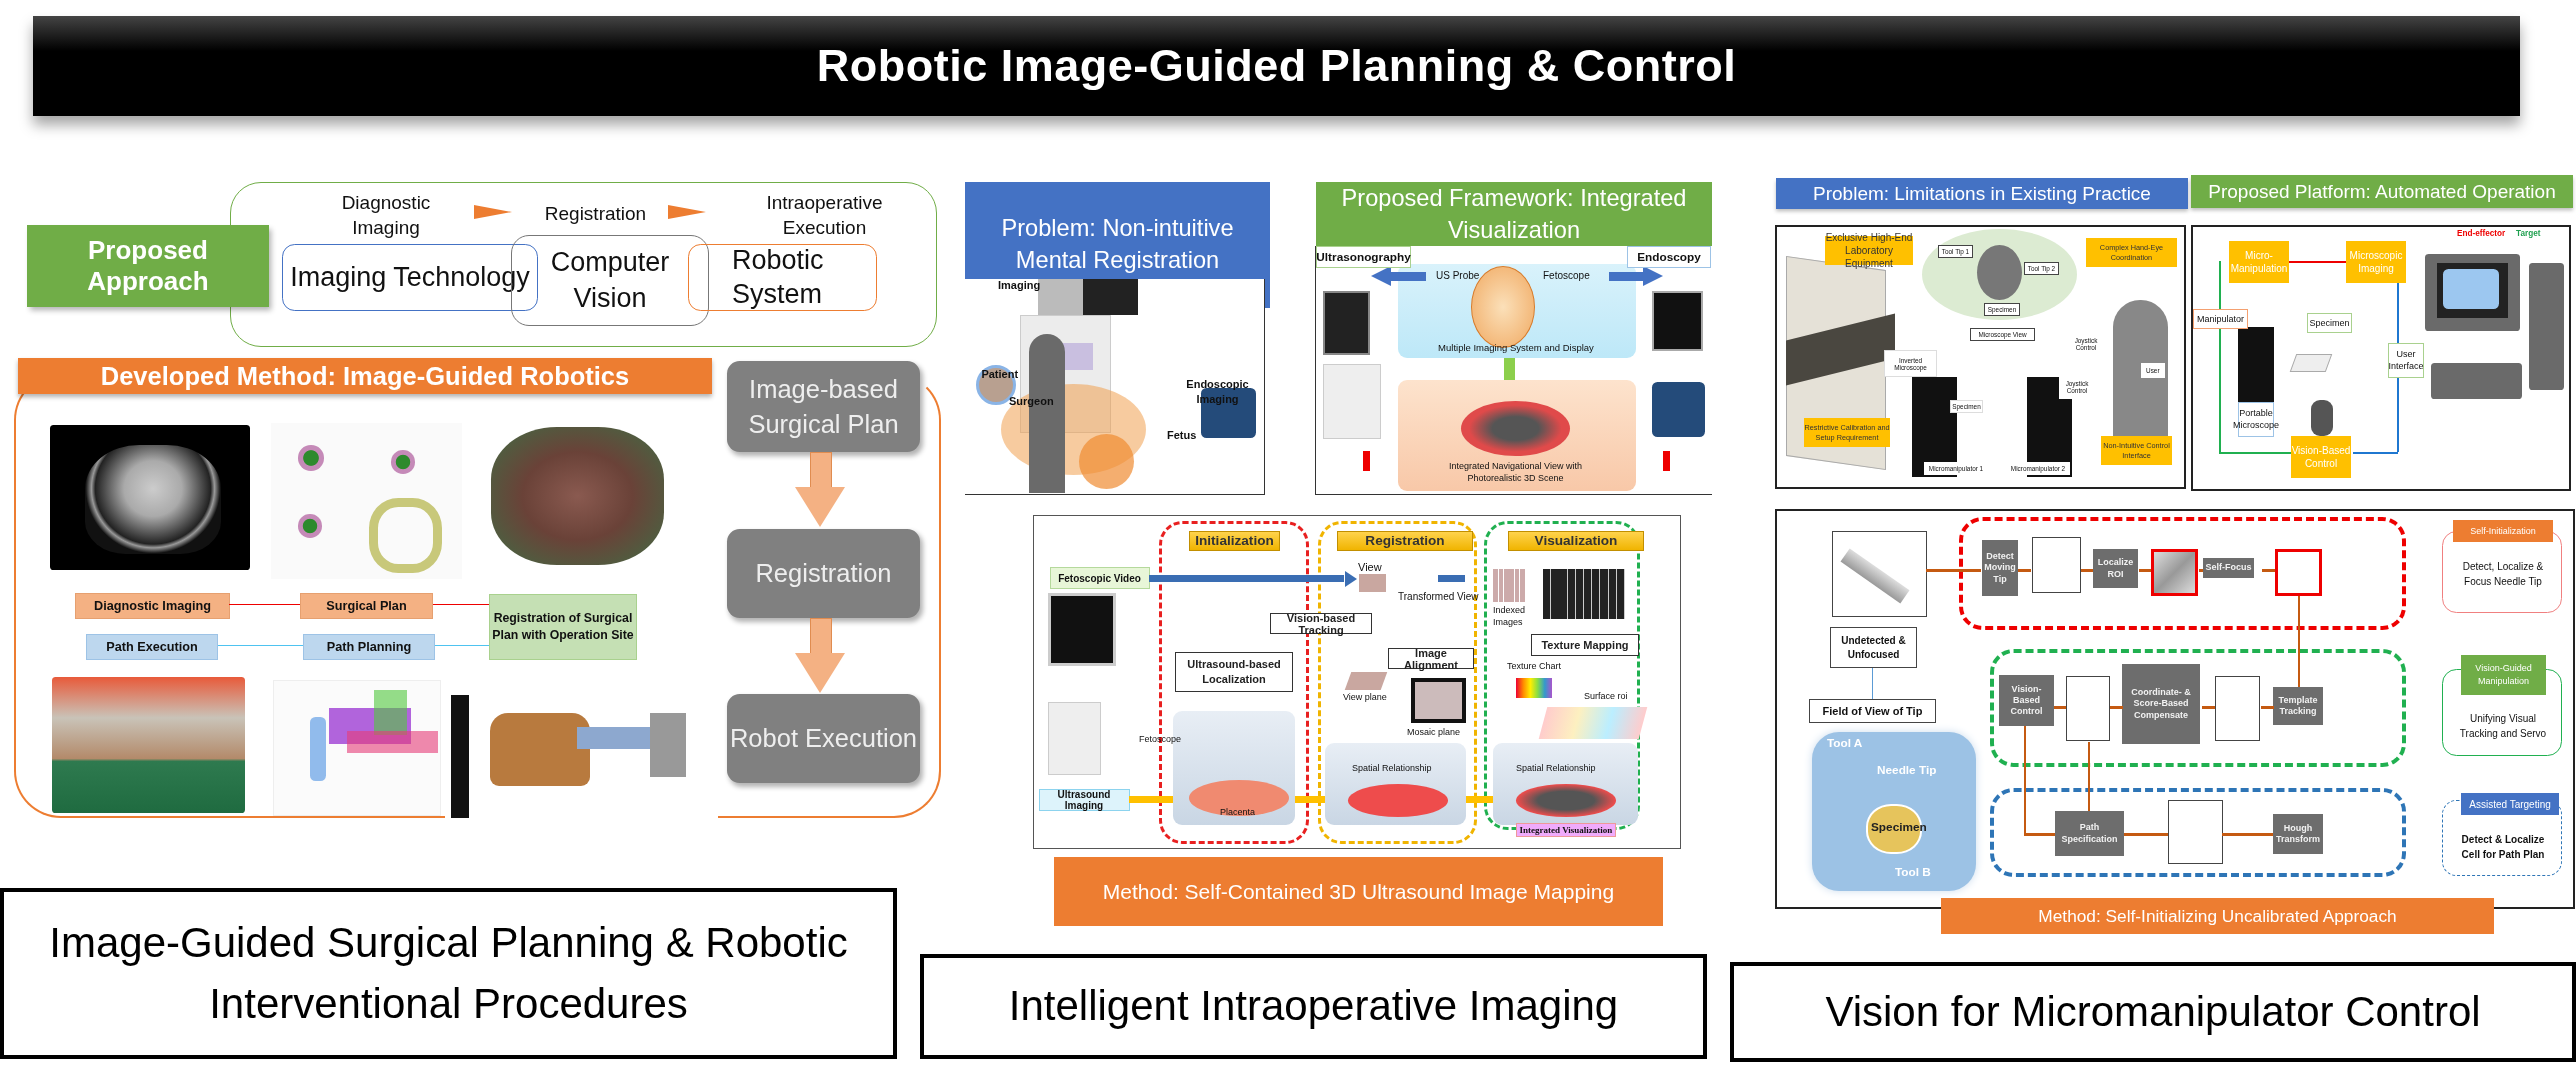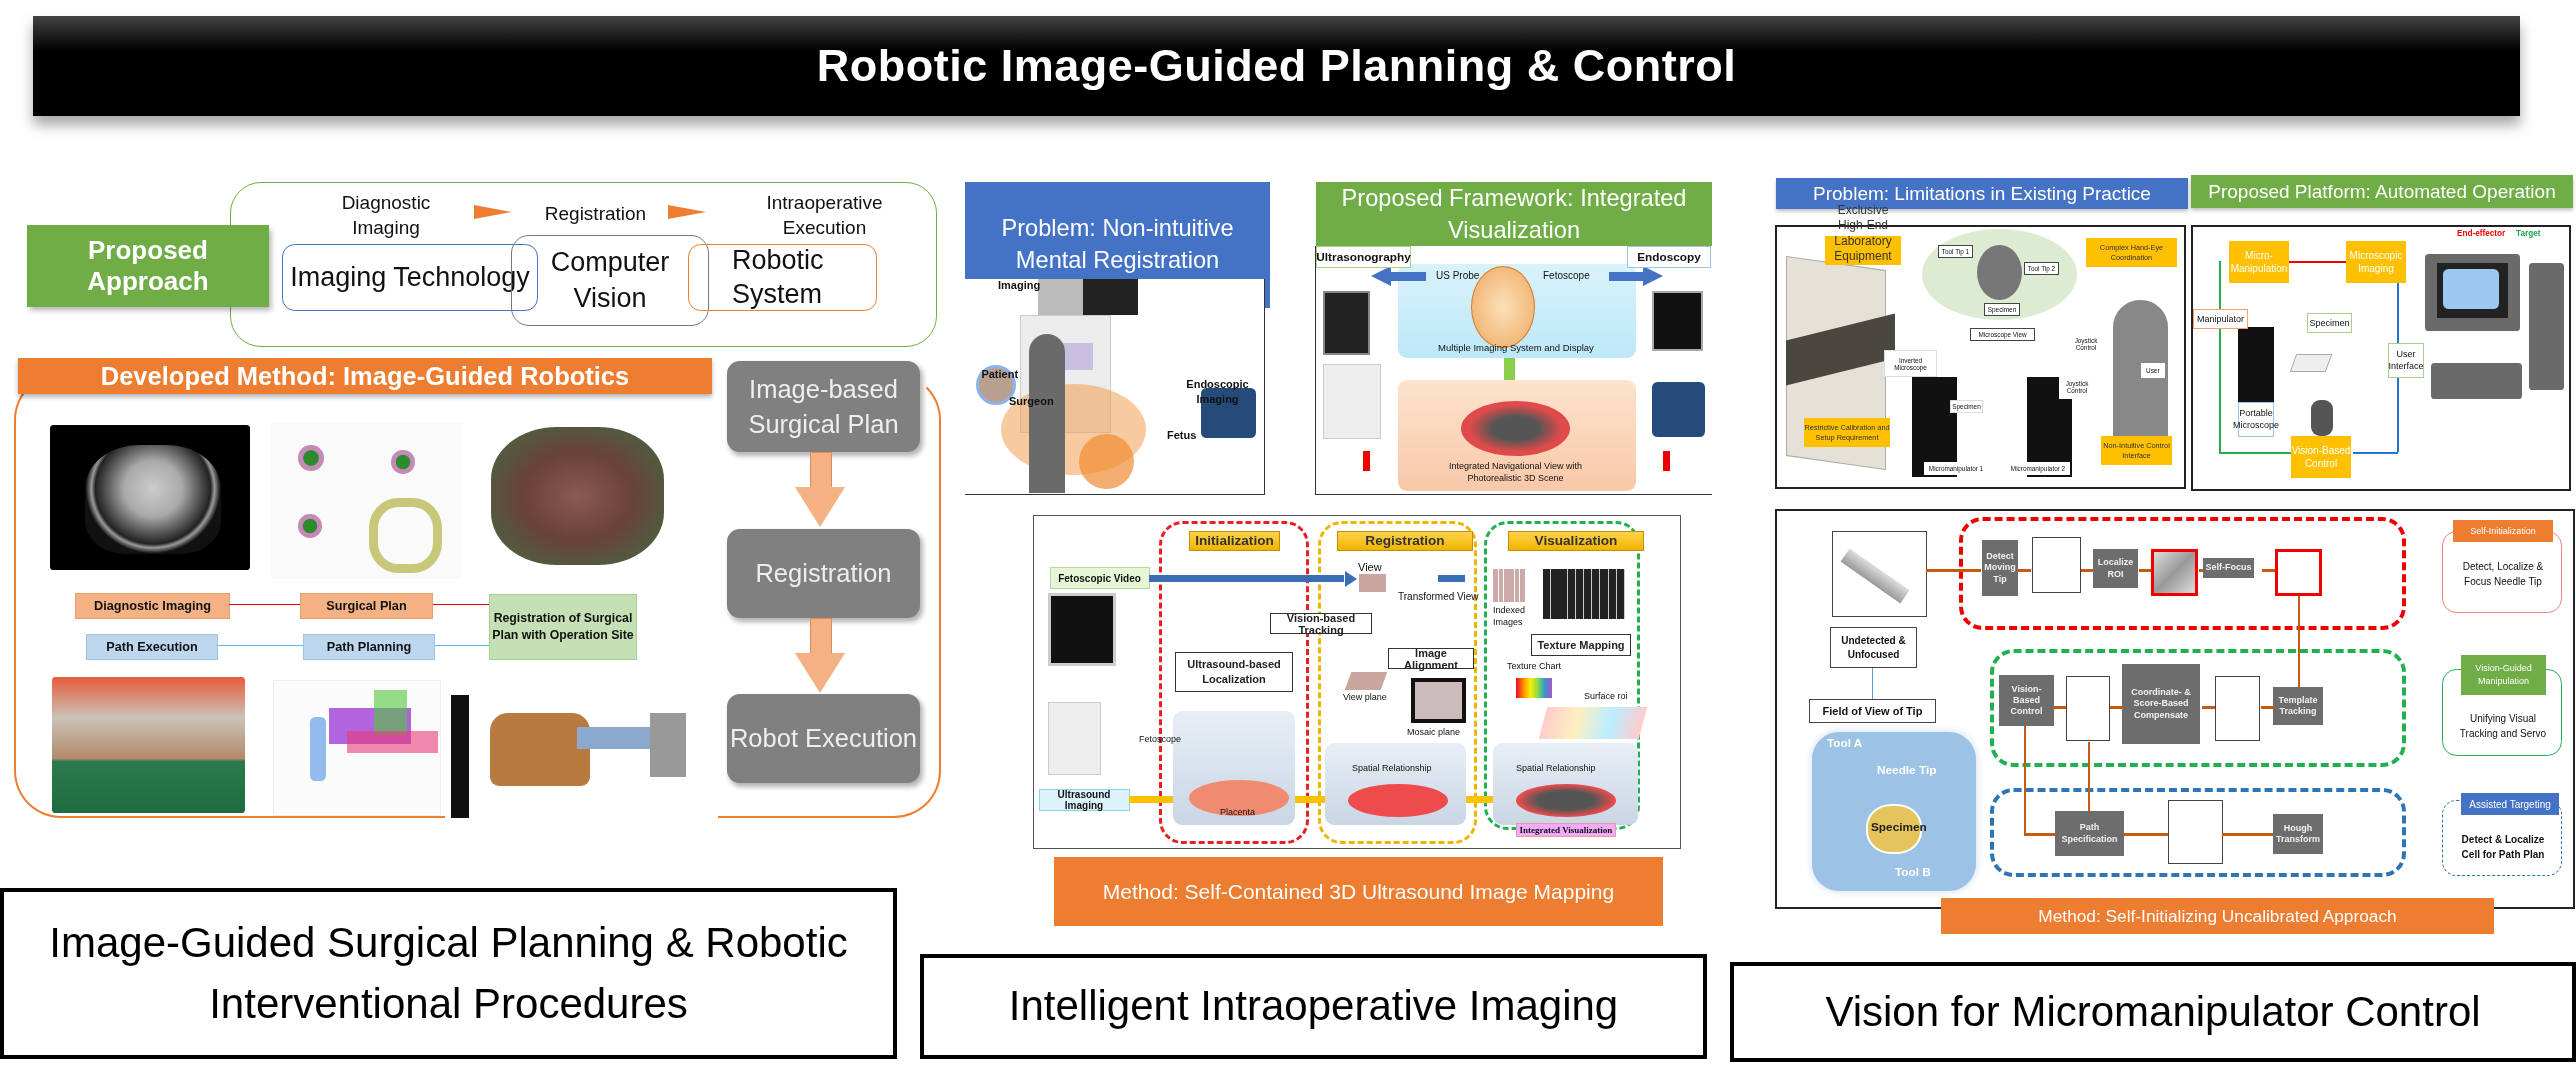"Exclusive High-End Laboratory Equipment" div.abs { align-items: flex-end -> none; font-size: 12px -> 10px; width: 76px -> 88px }
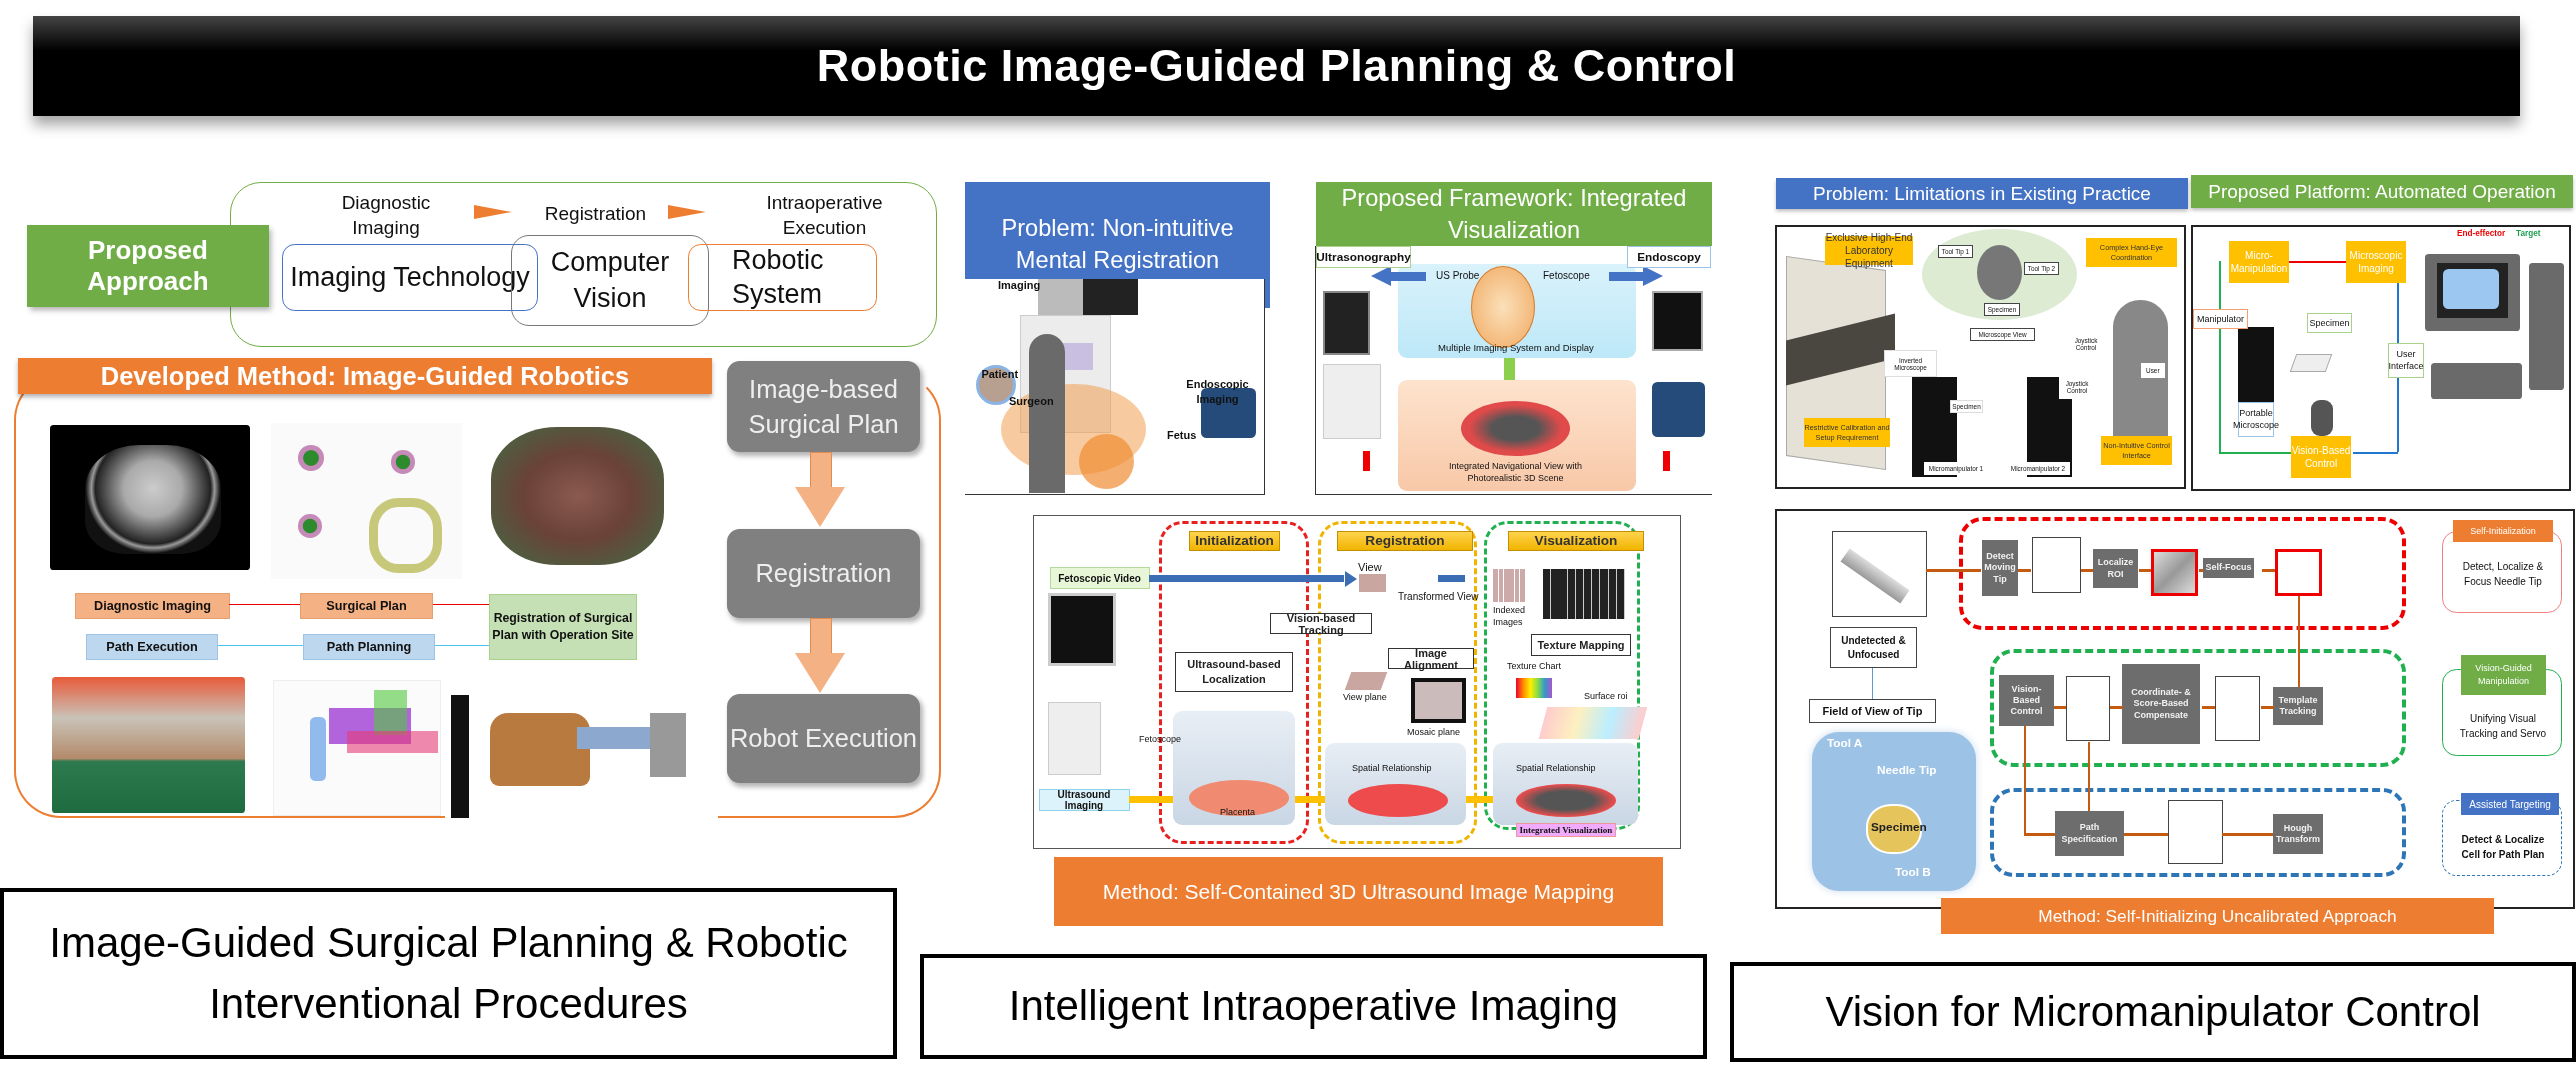"Texture Mapping" div.abs { width: 100px -> 108px }
